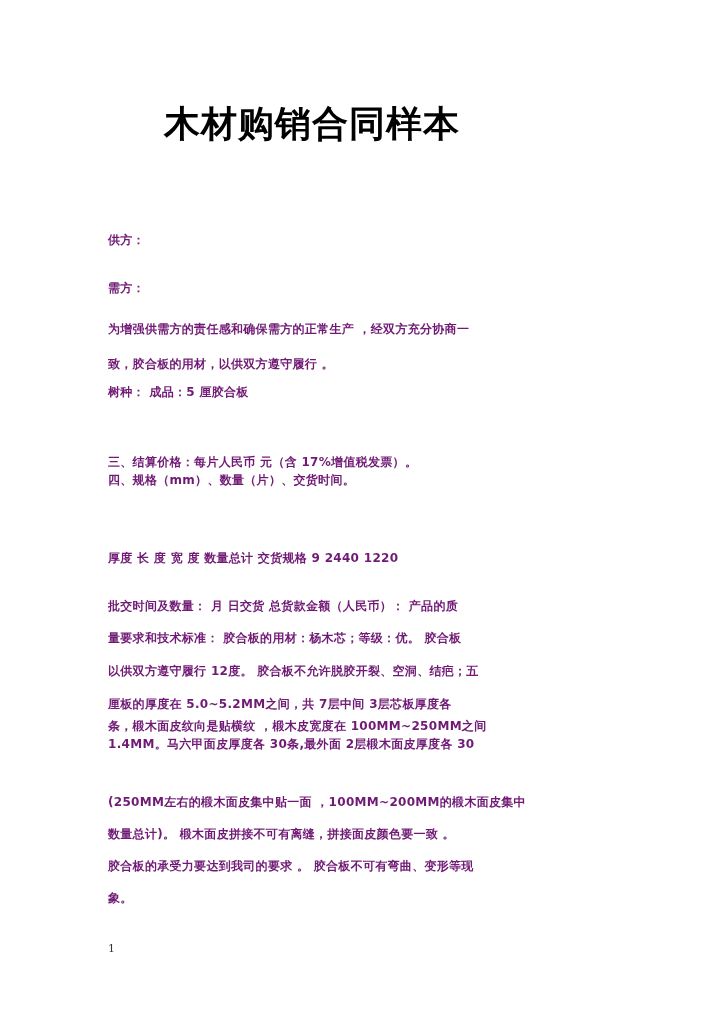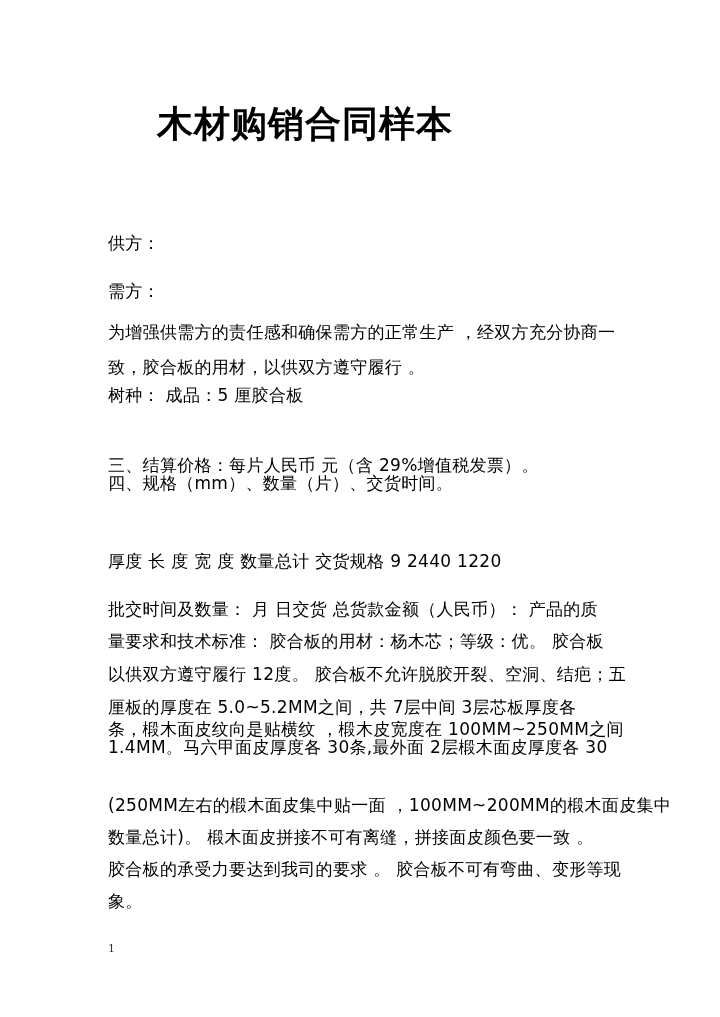"木材购销合同样本" .title { left: 9px -> 16px }
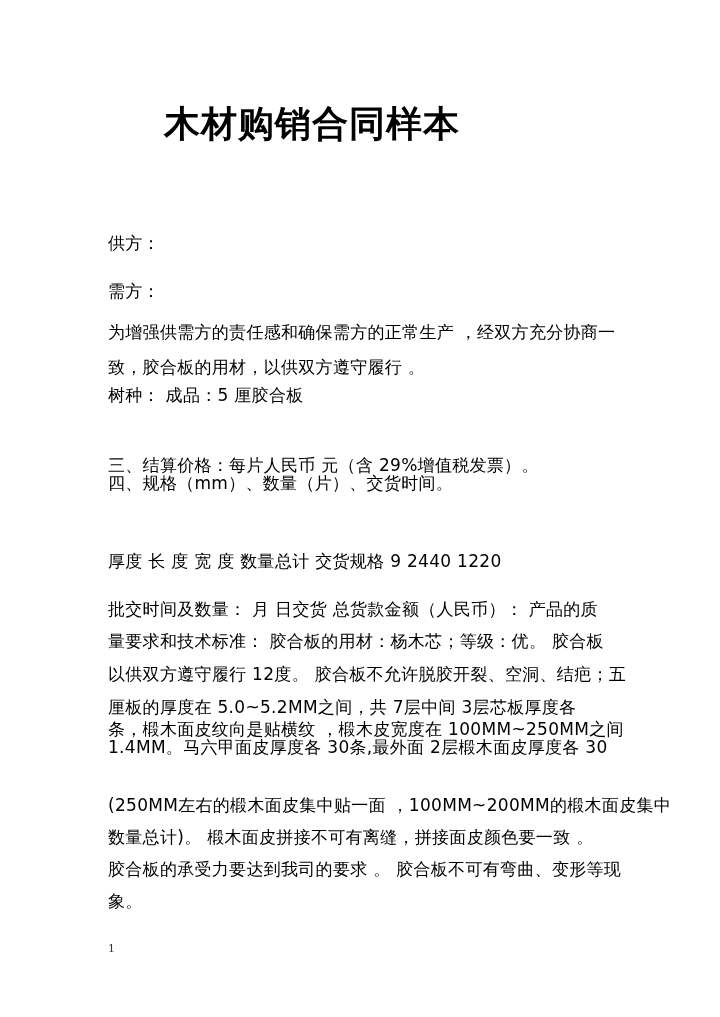"供方：" .line { color: #000000 -> #701a75; font-size: 17px -> 12px; font-weight: none -> bold }
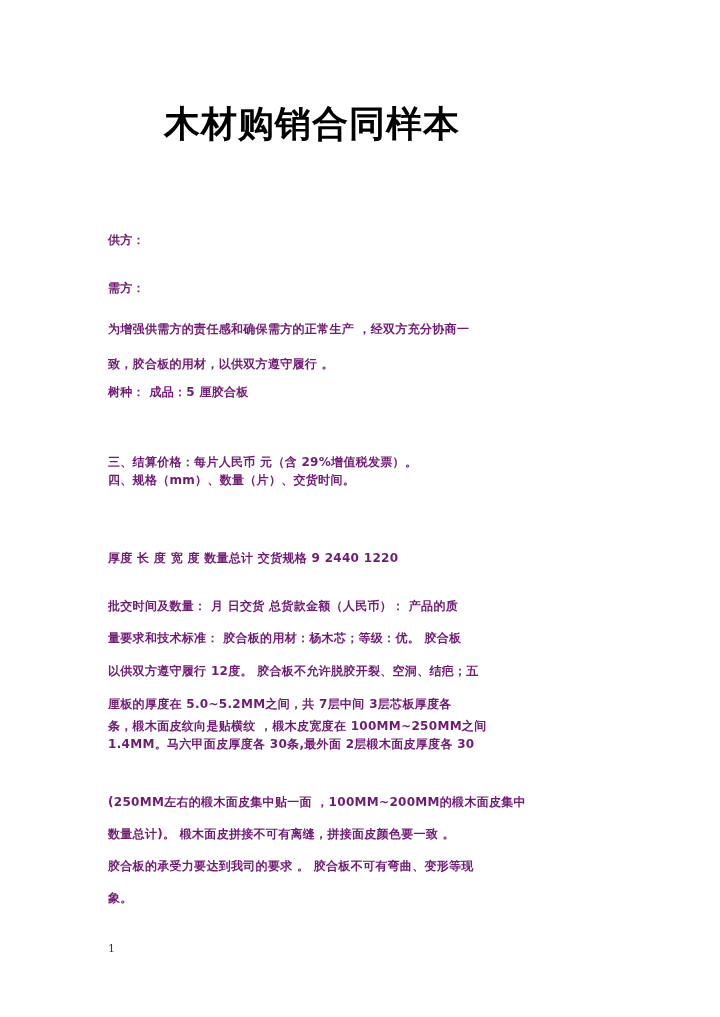"三、结算价格：每片人民币 元（含 29%增值税发票）。" div.line { text: 29% -> 17% }
